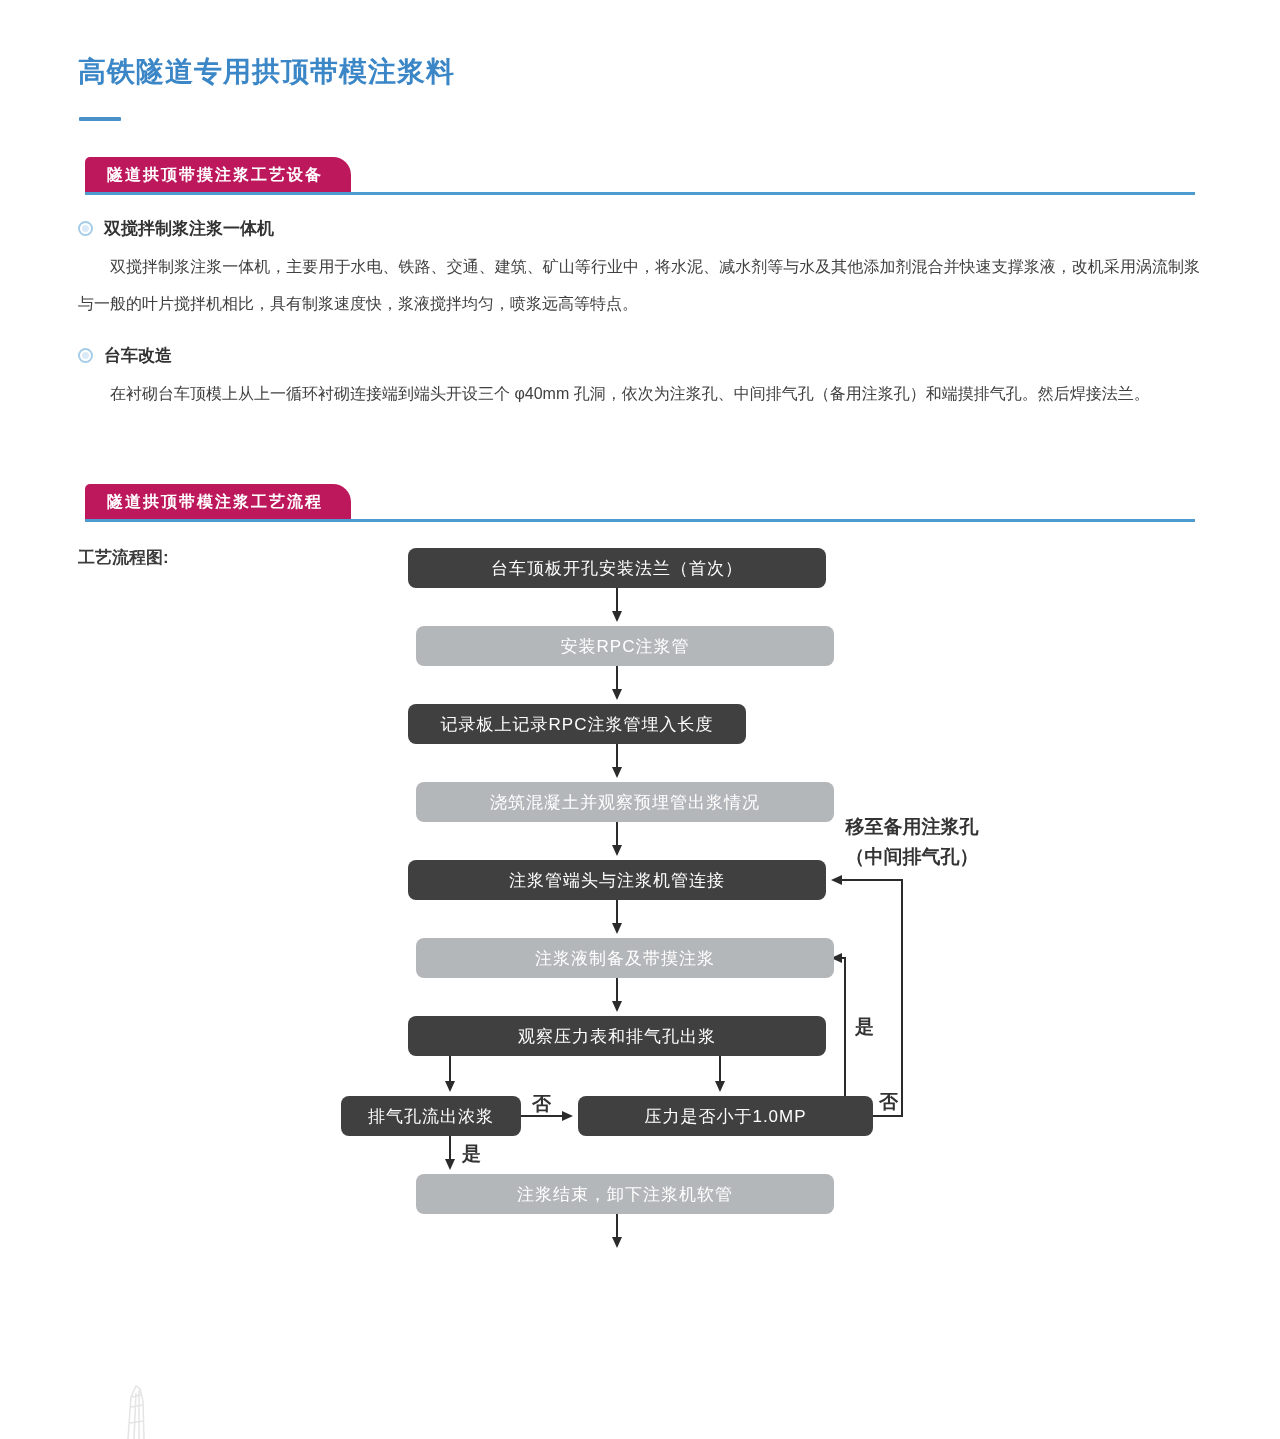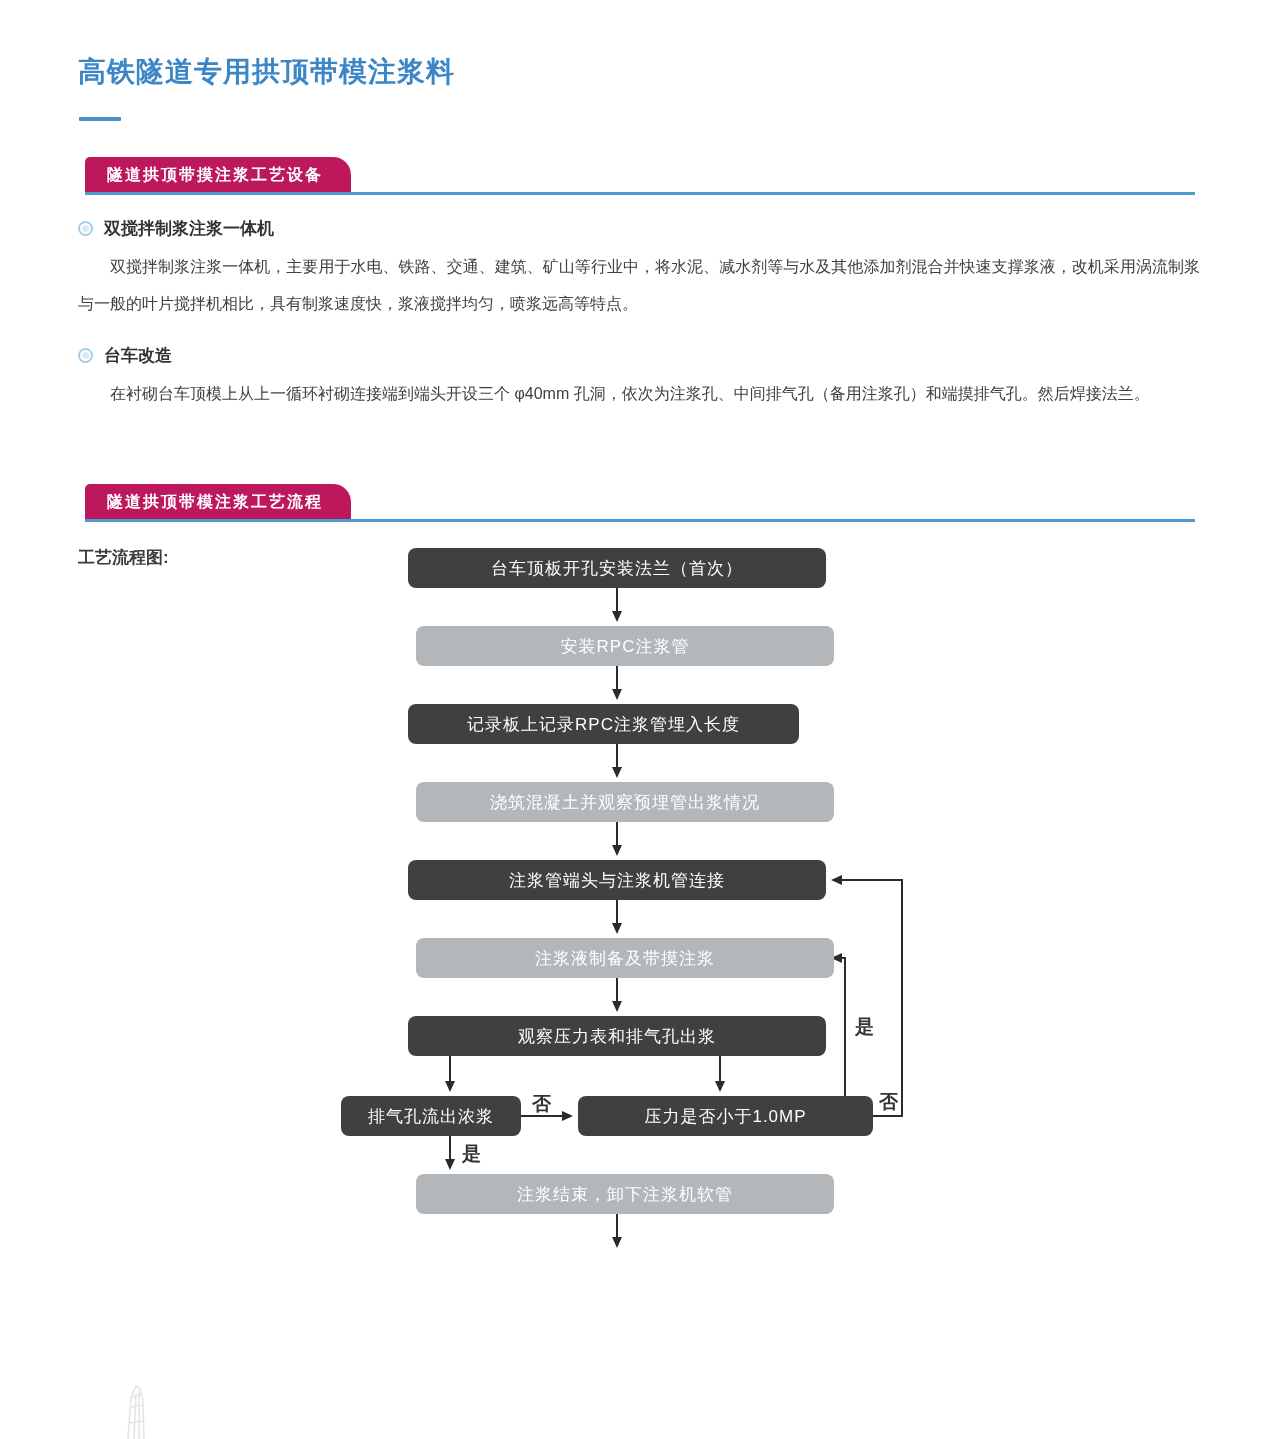"记录板上记录RPC注浆管埋入长度" .b2 { width: 391px -> 338px }
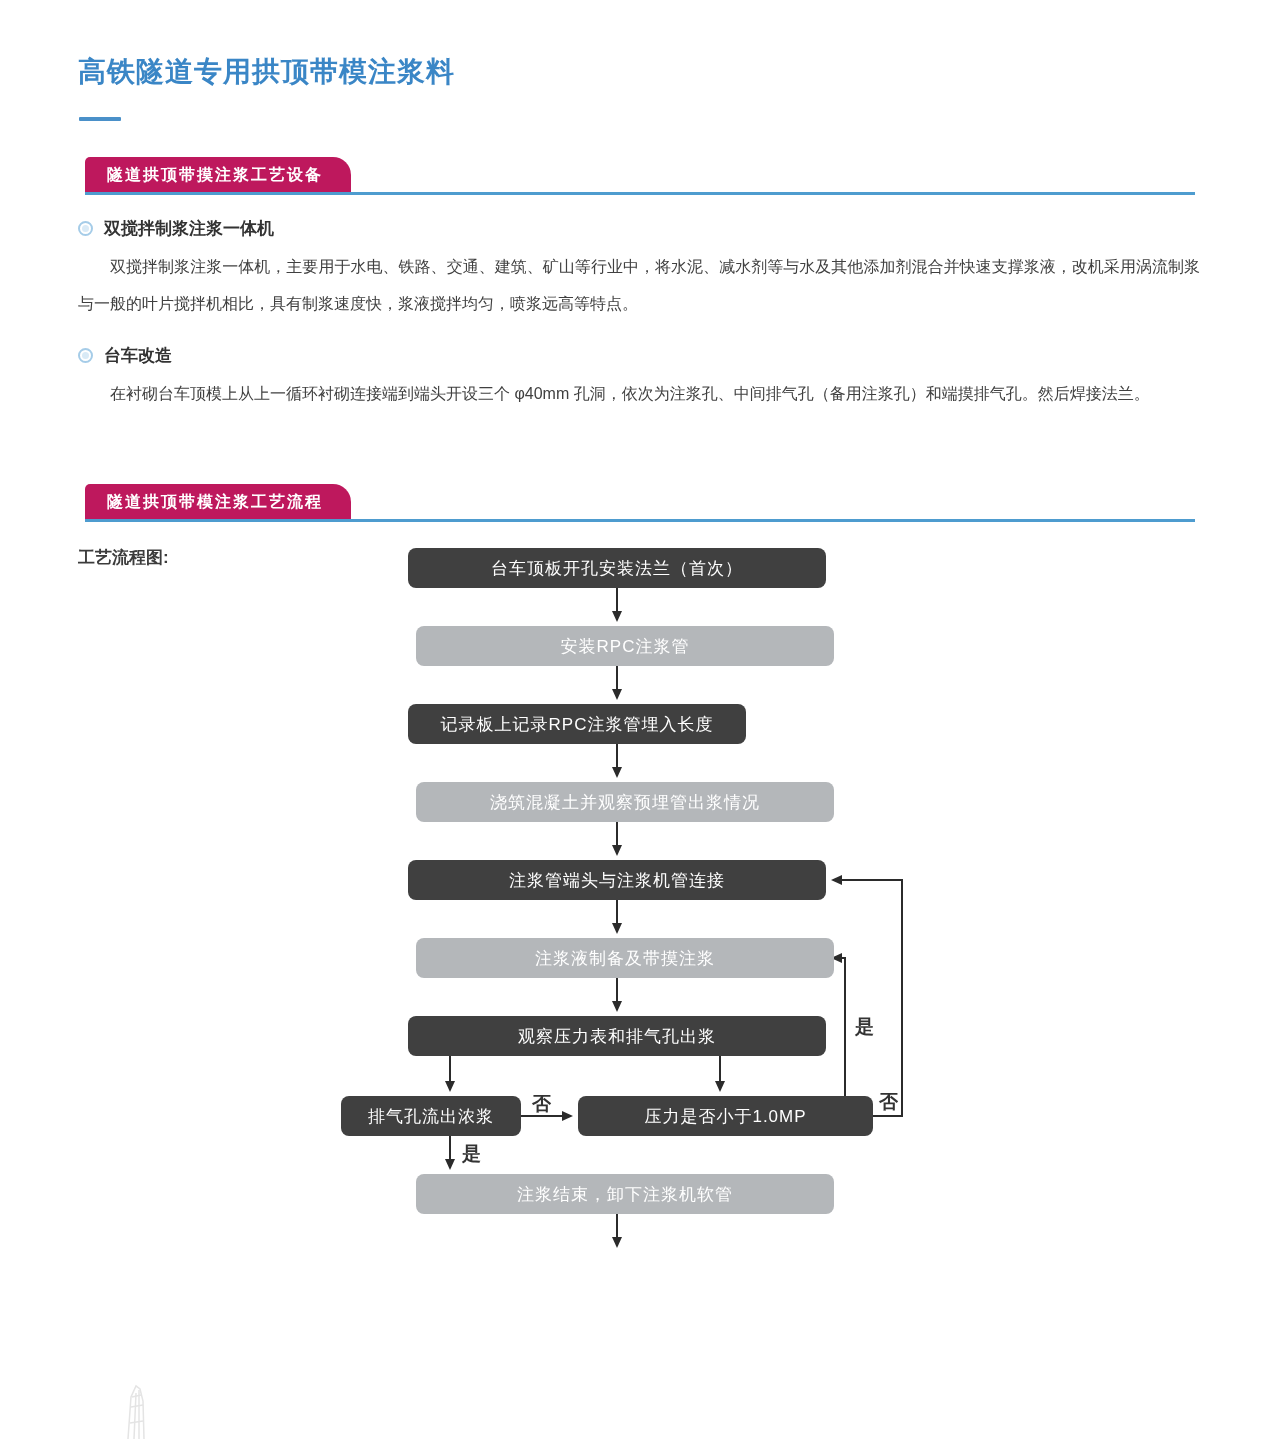"移至备用注浆孔" div.annotation { html: none -> <div> <div>移至备用注浆孔</div> <div>（中间排气孔）</div> </div> }
